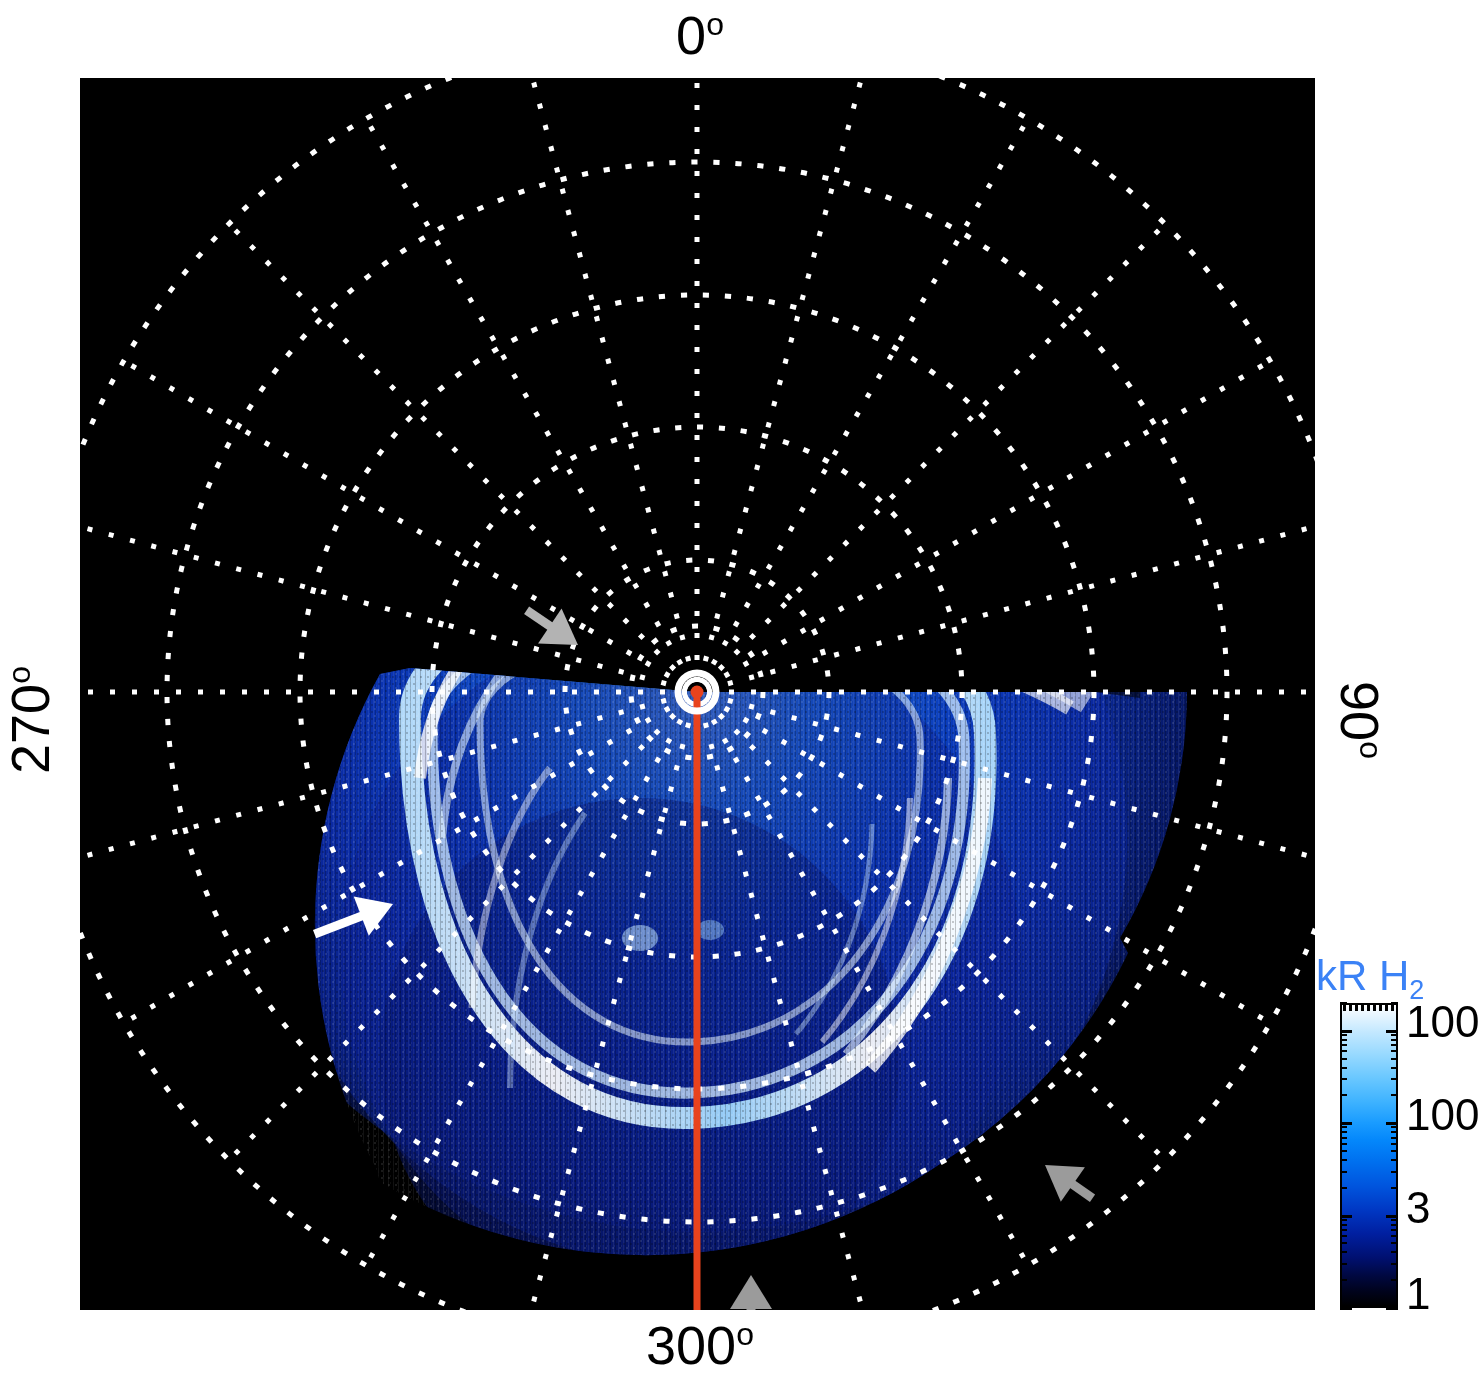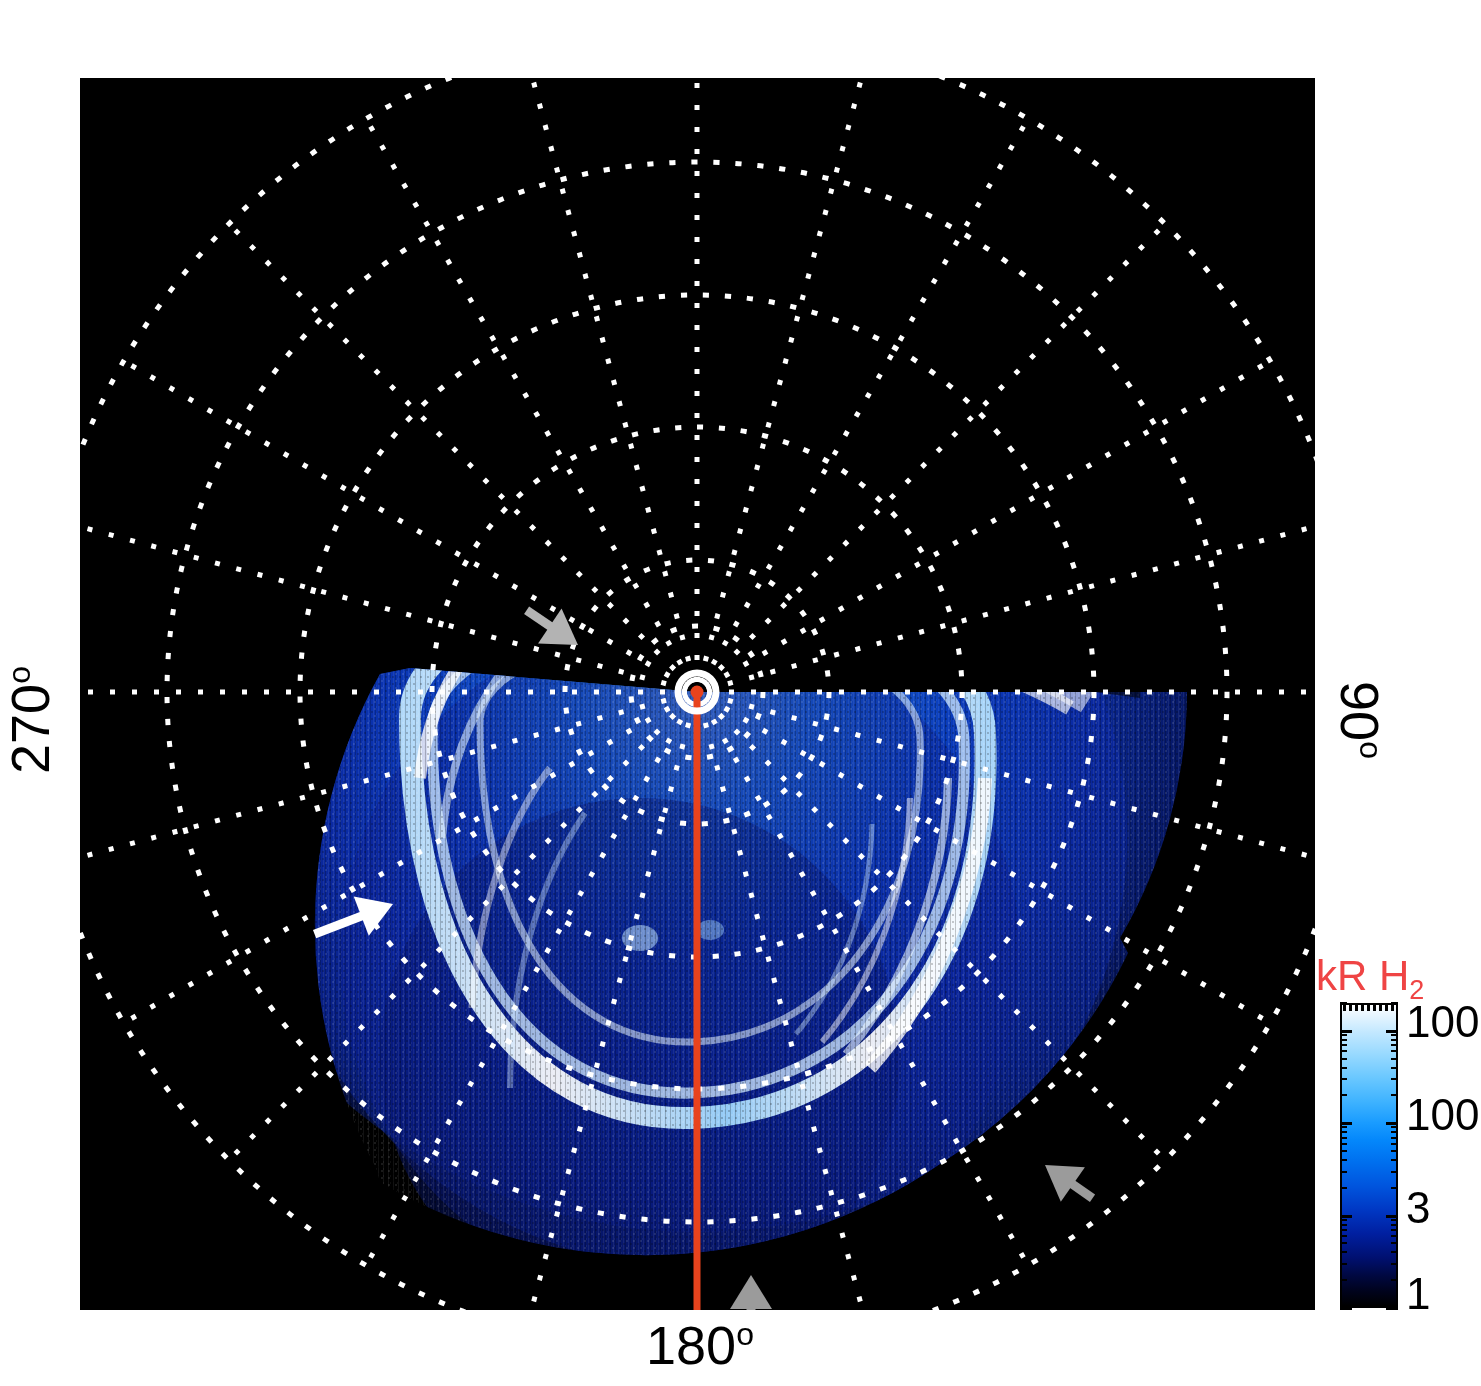"0o" div.axis-label { html: none -> <div><span>0</span><span>o</span></div> }
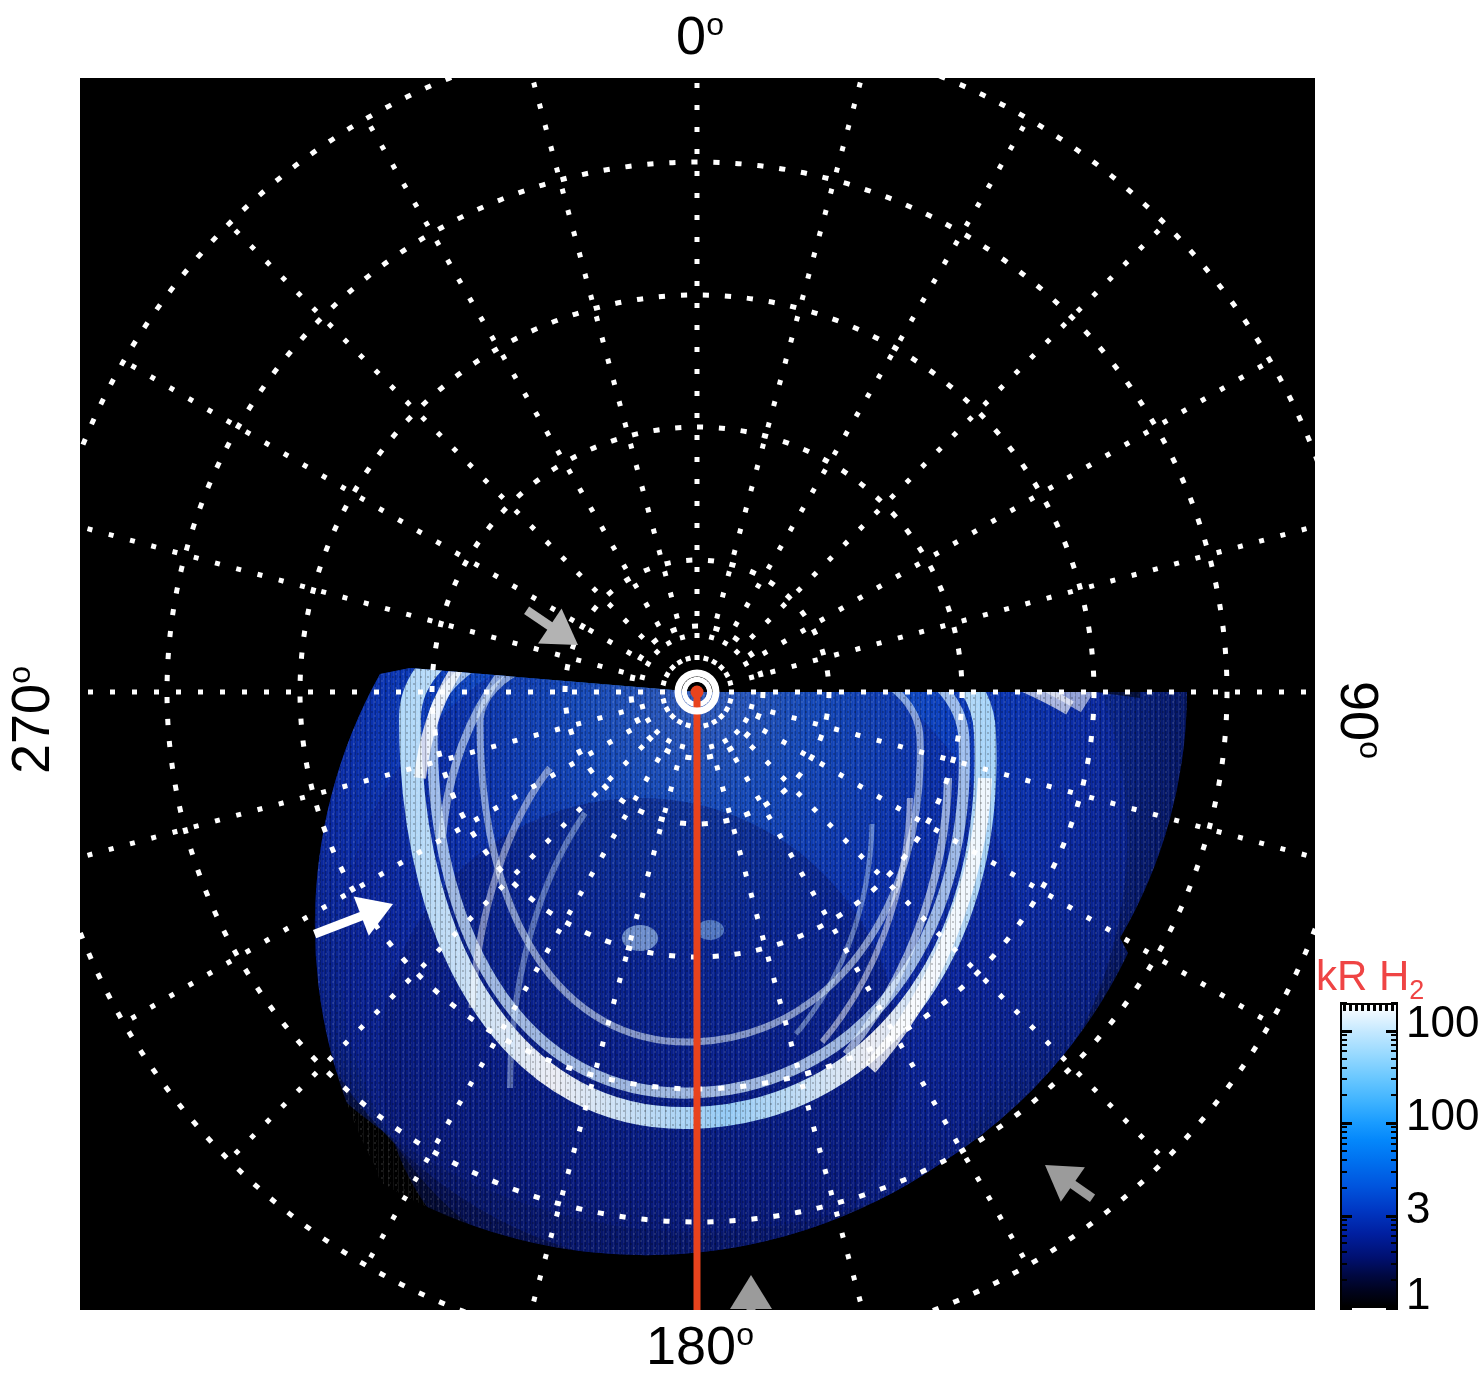"kR H2" .cb-title { color: #ef4444 -> #3b82f6 }
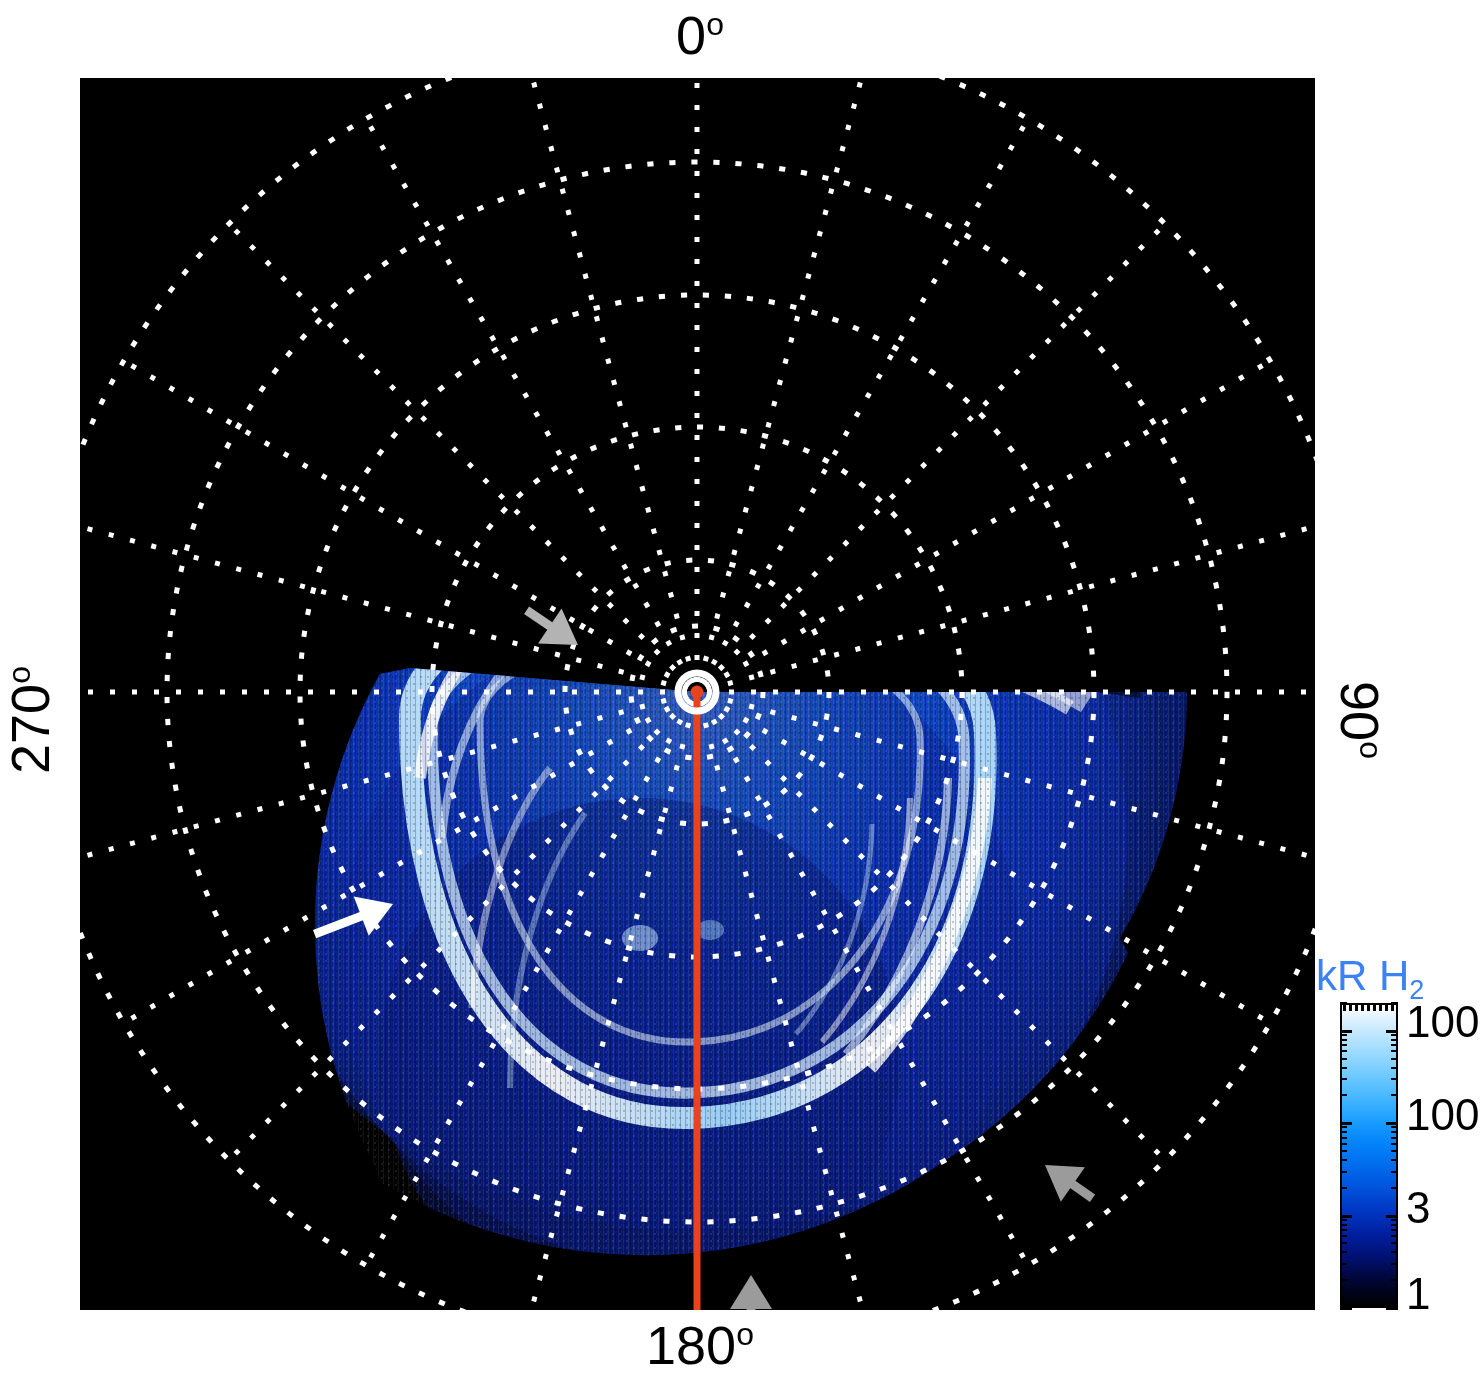"180" span { text: 180 -> 300 }
